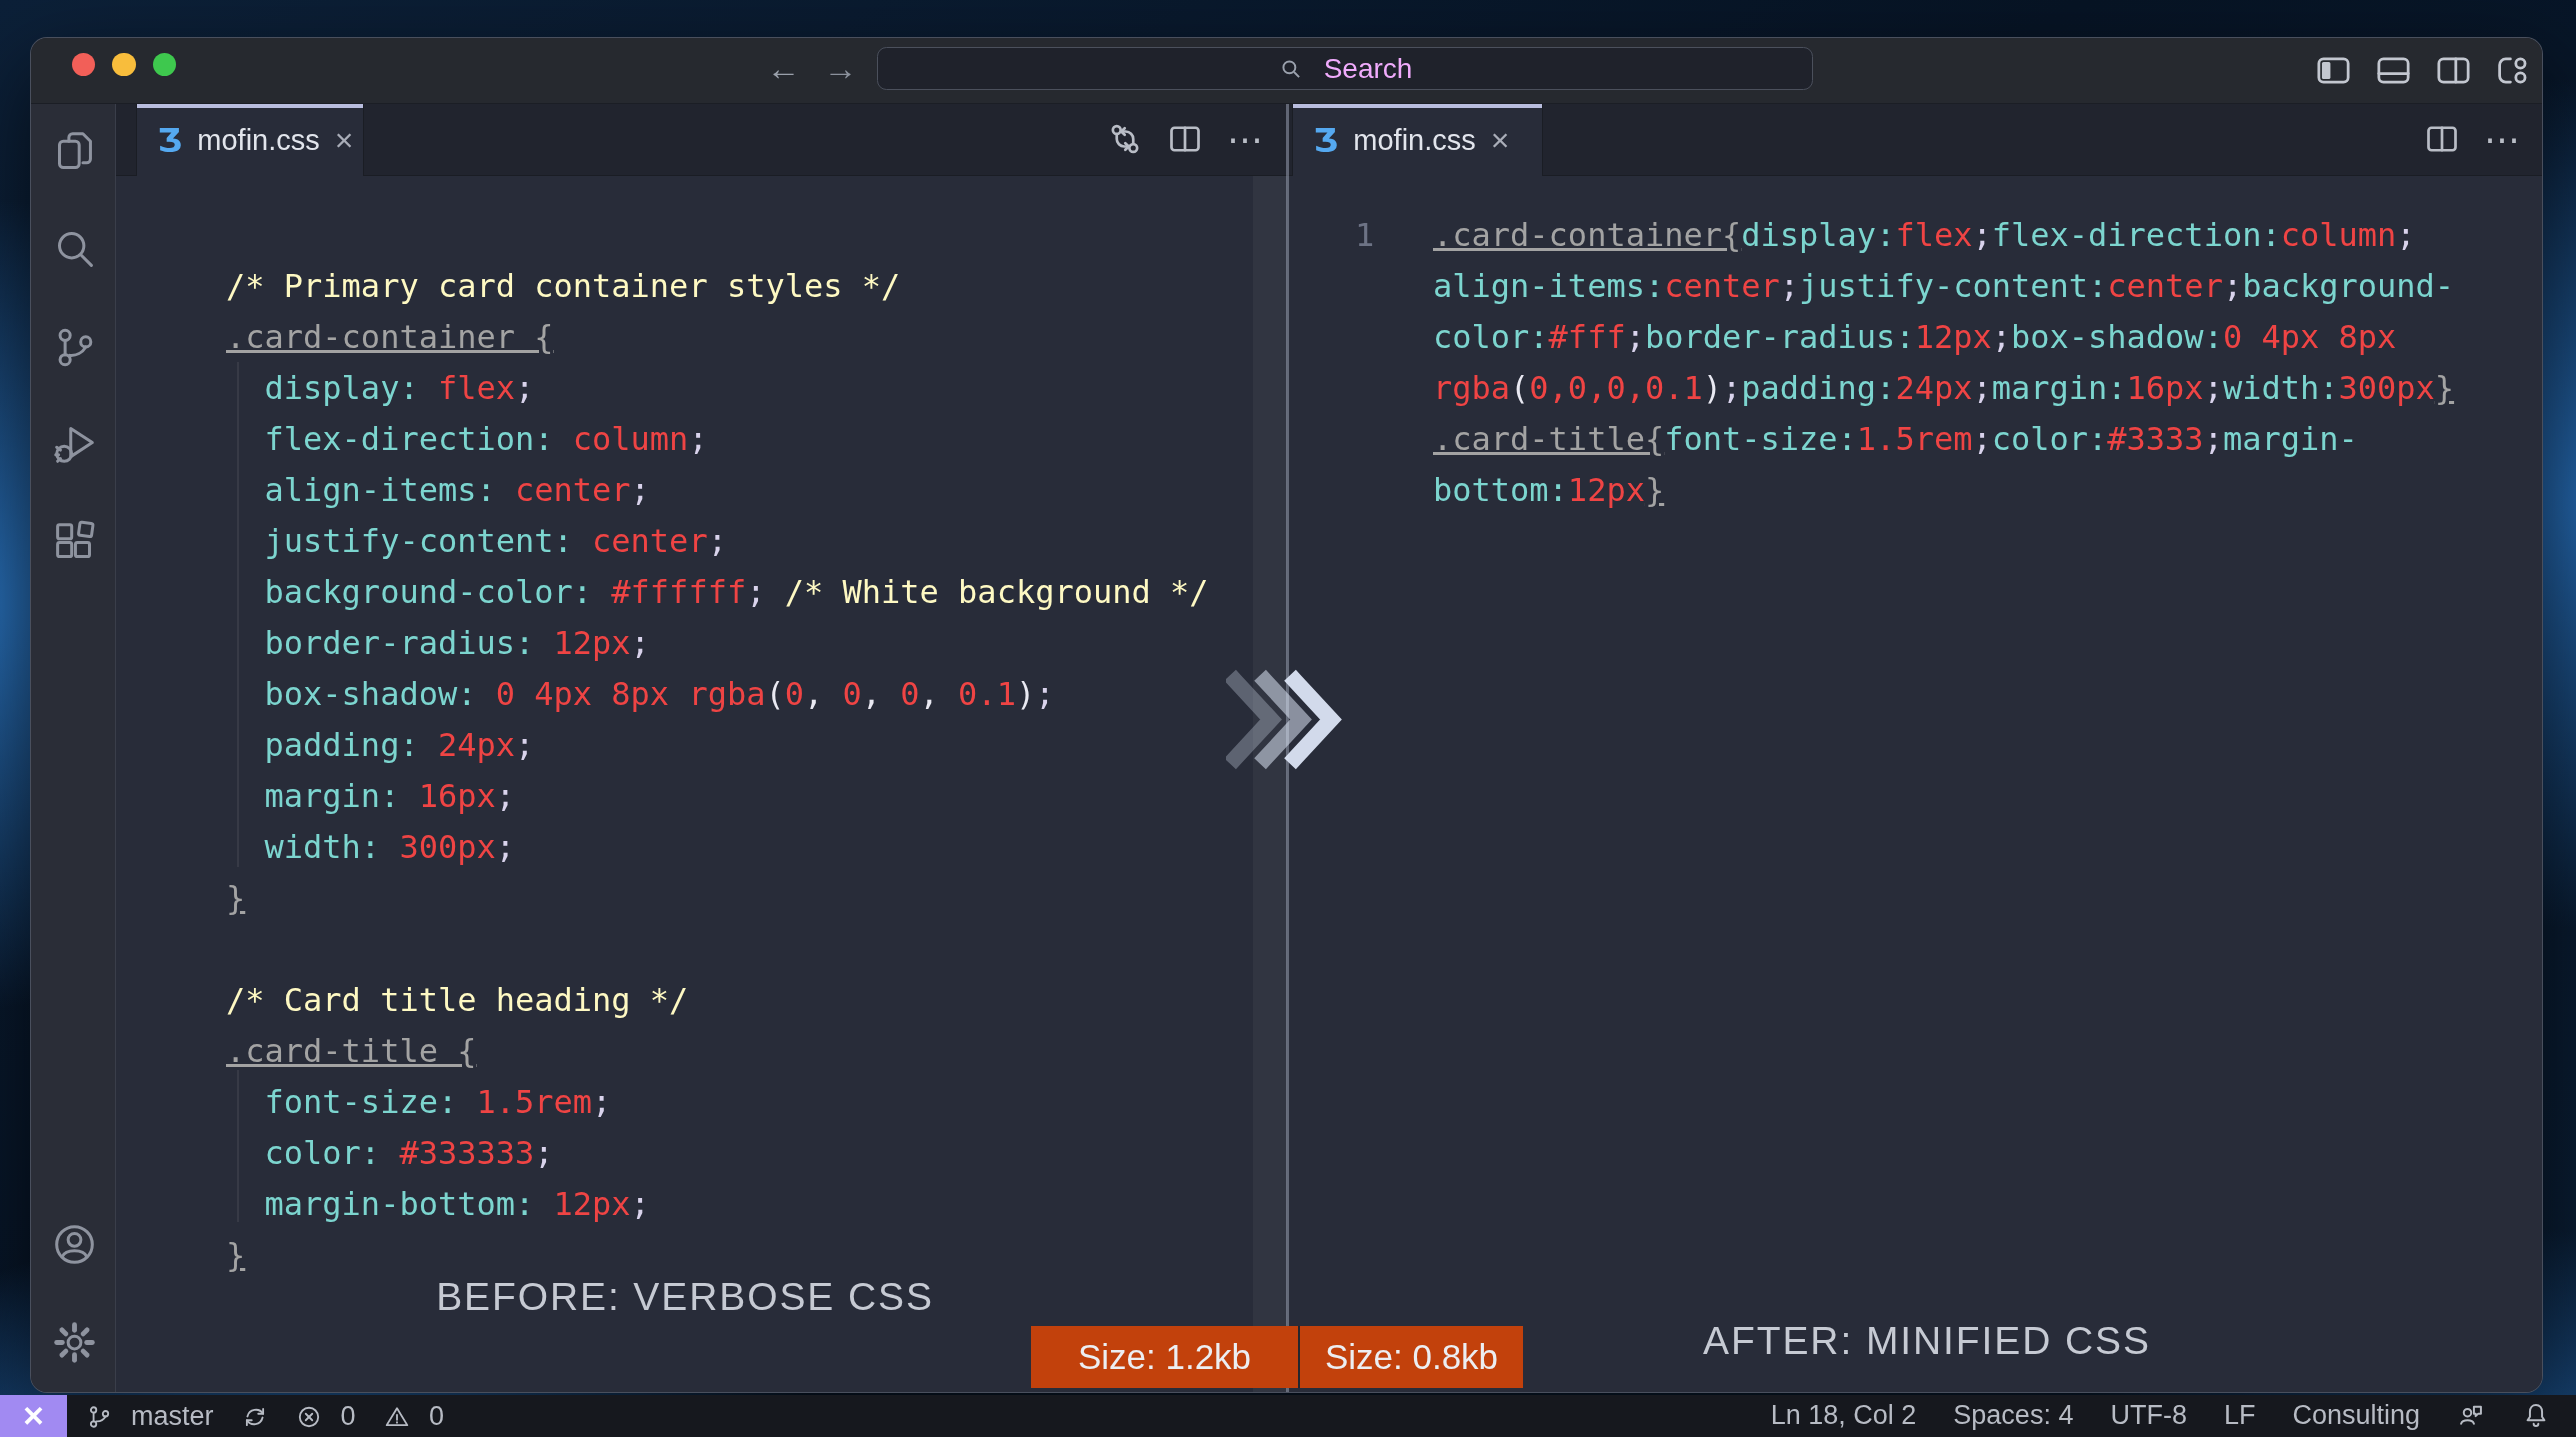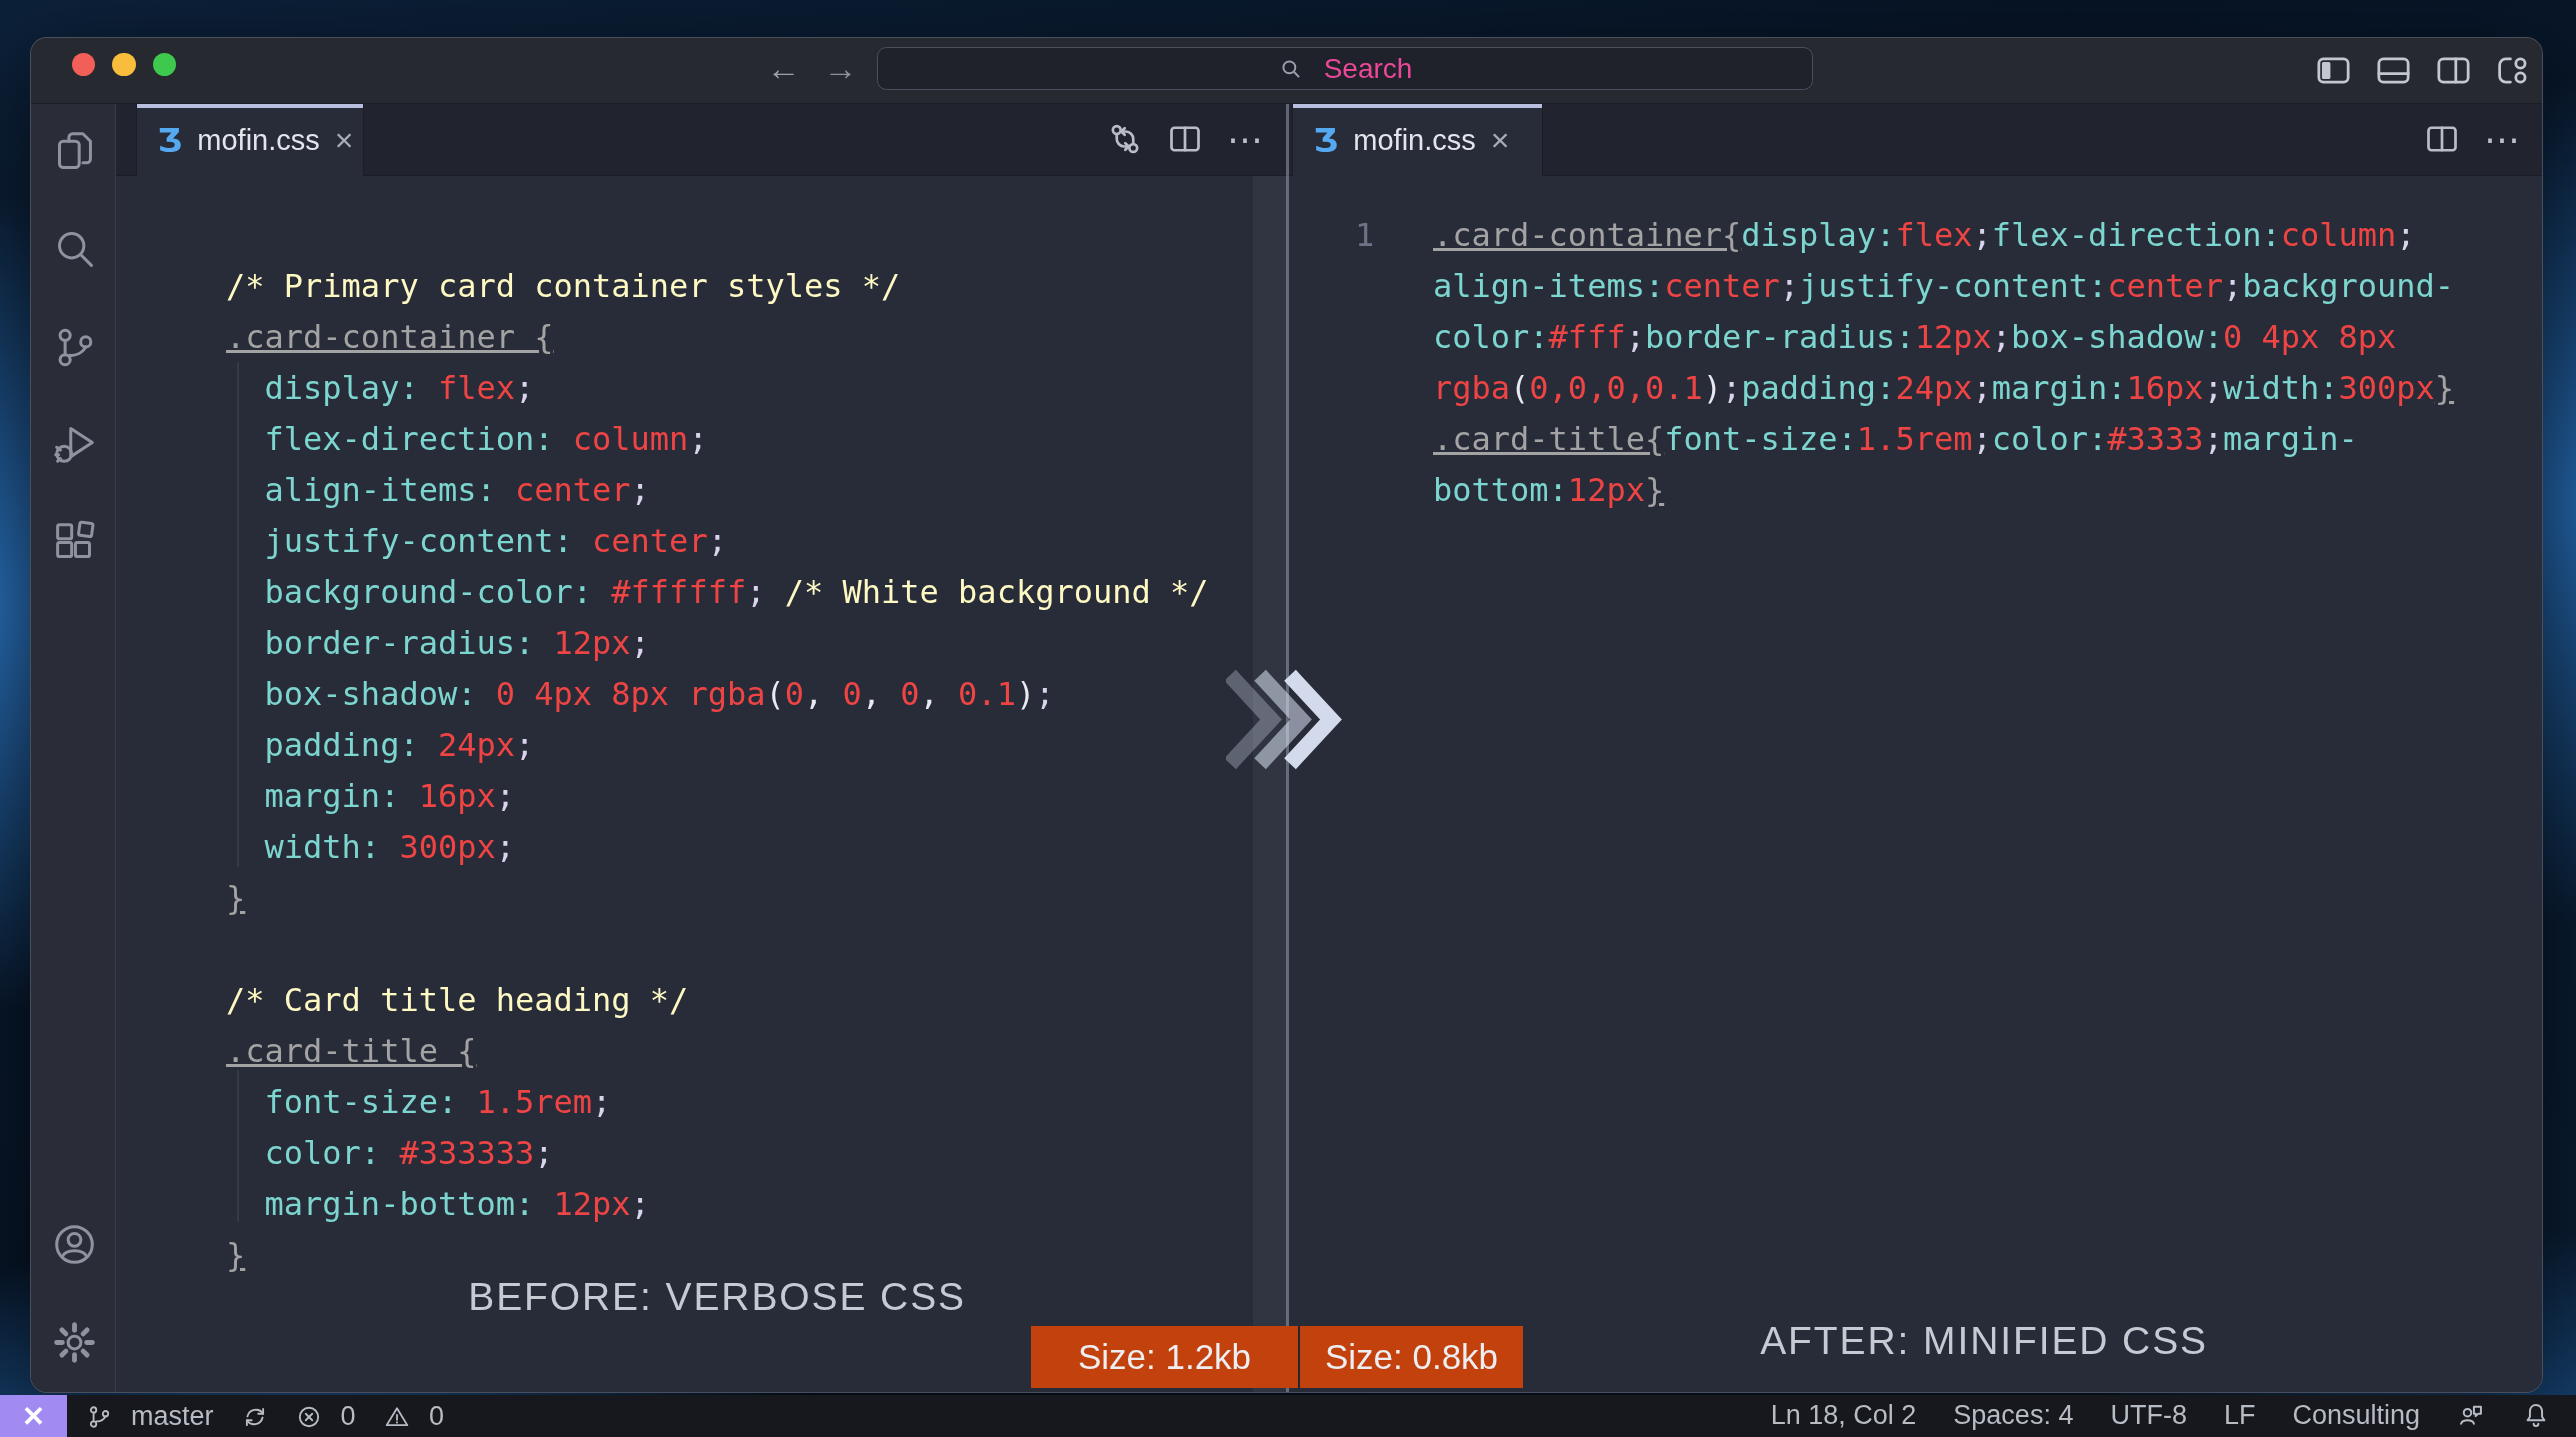"Search" .searchbox { color: #ec4899 -> #f0abfc }
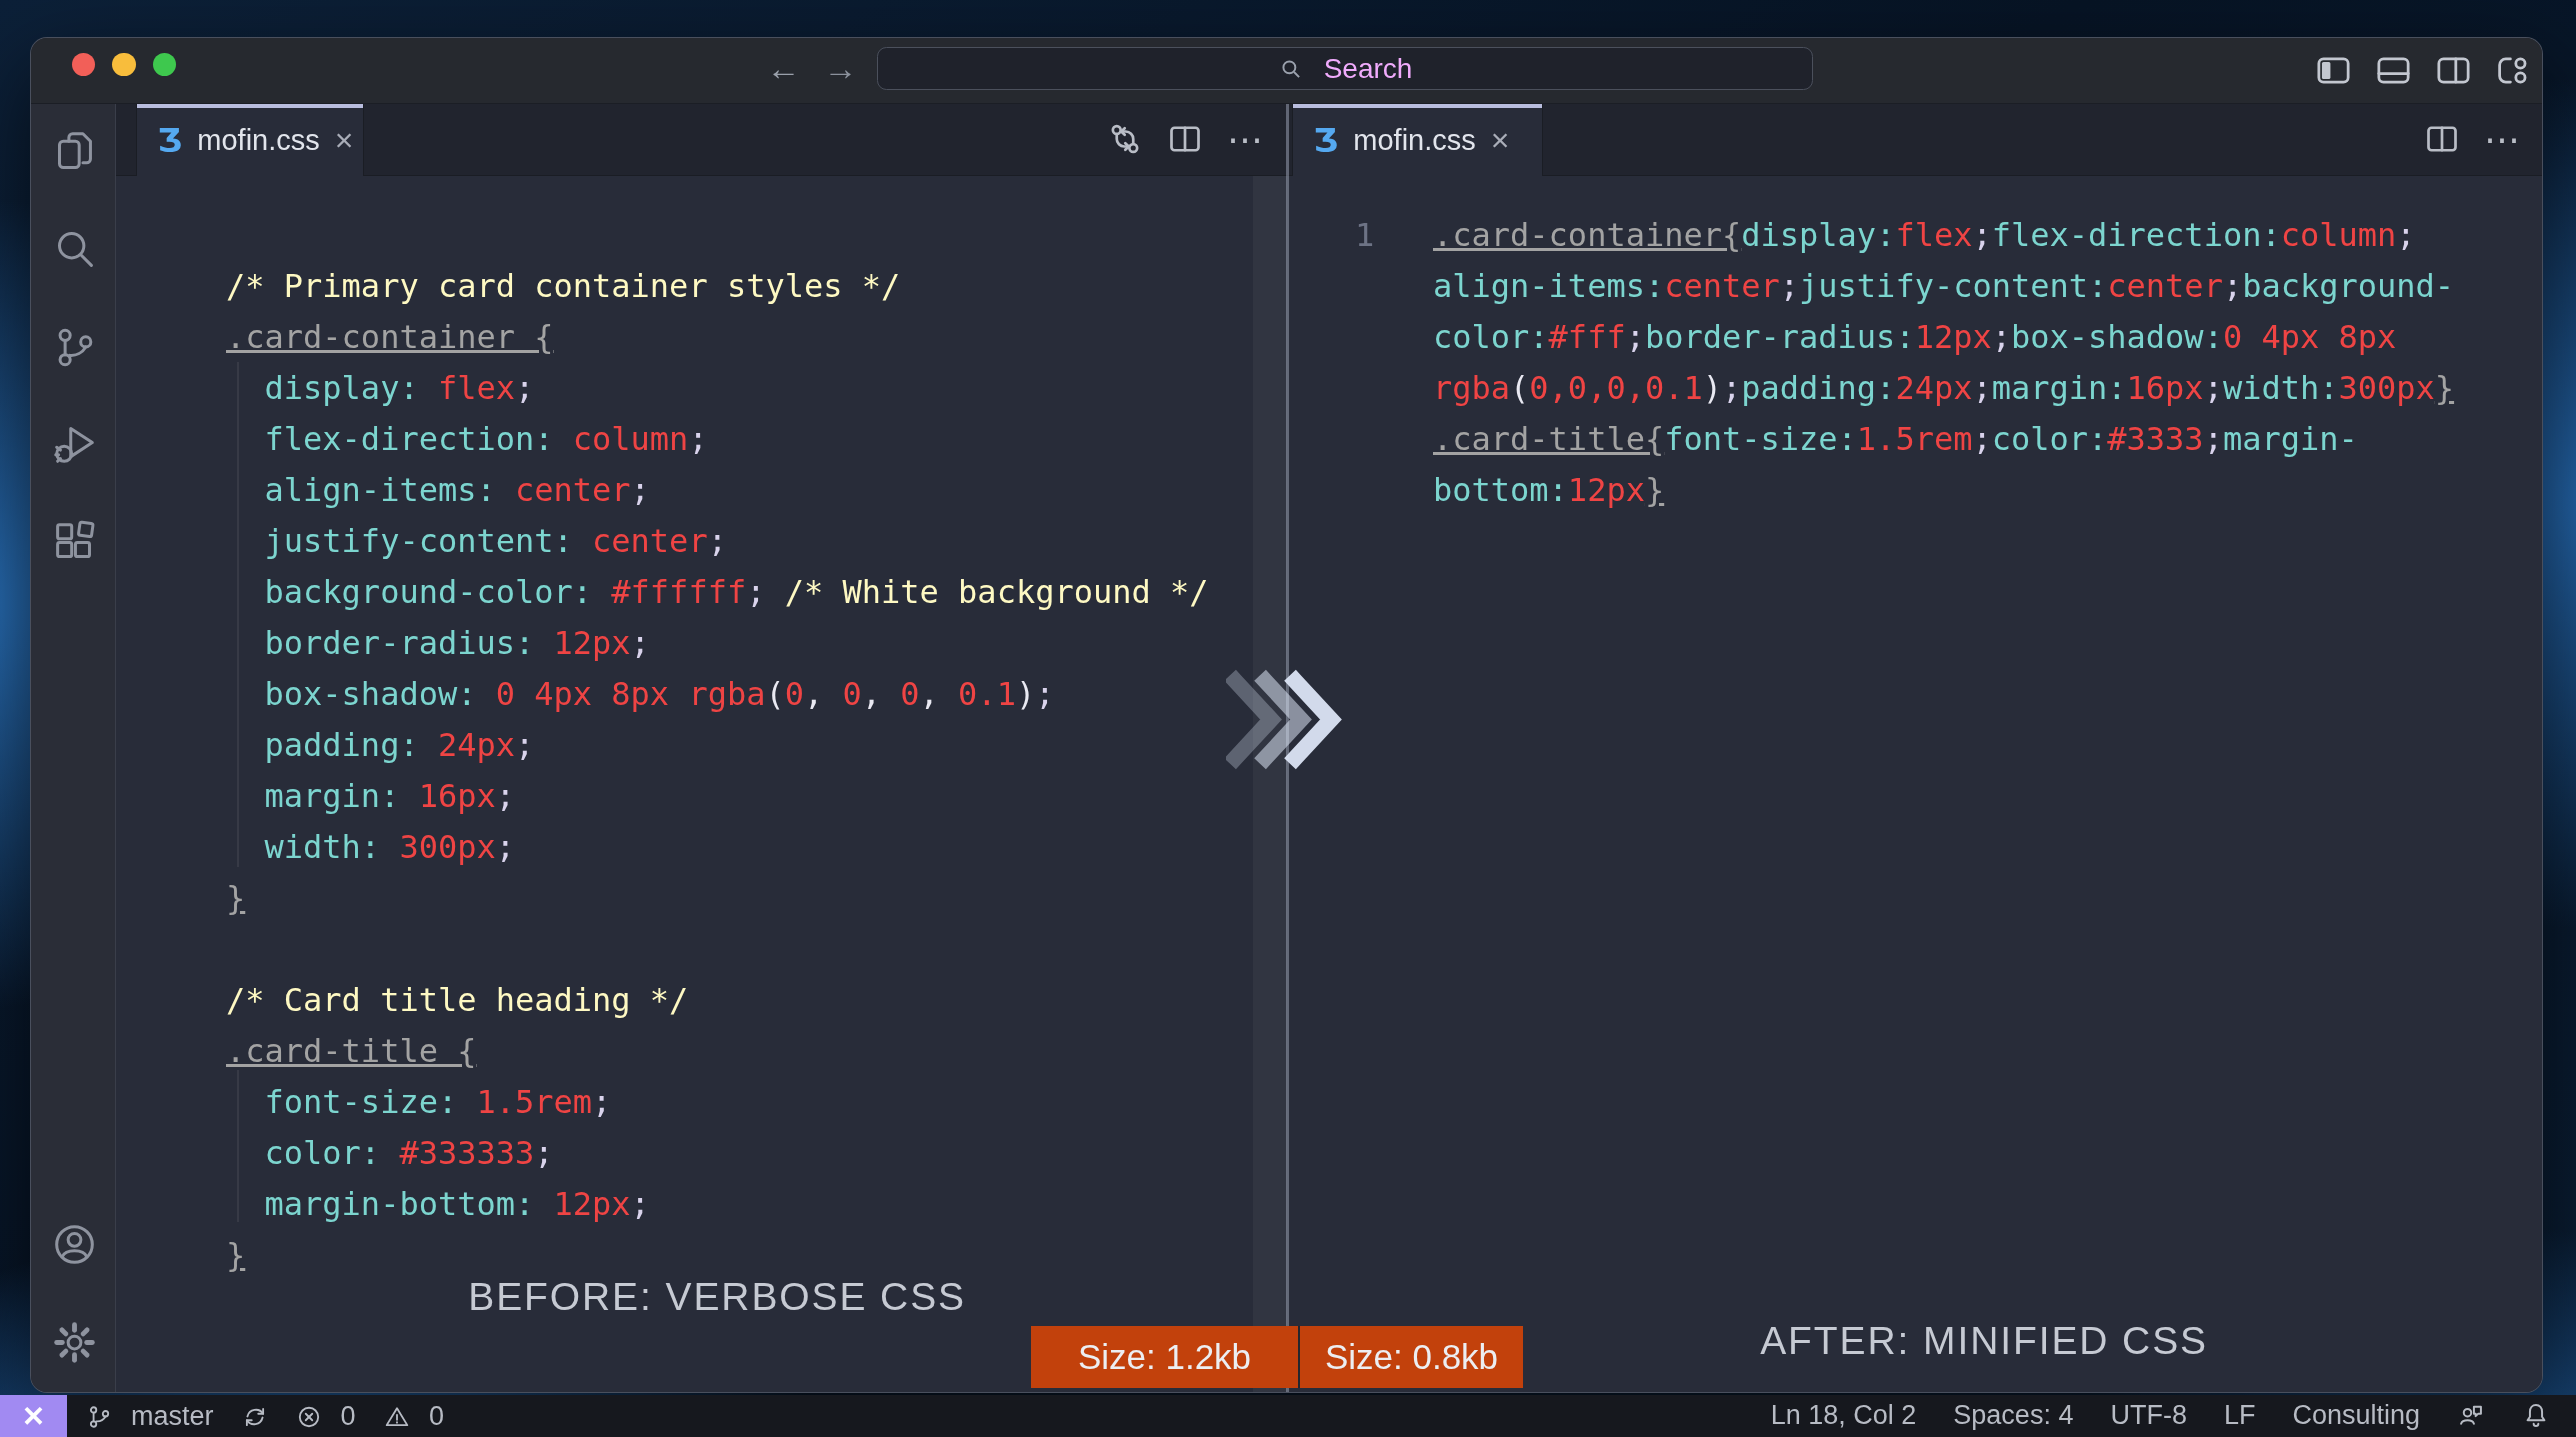"BEFORE: VERBOSE CSS" .caption { text-align: right -> center }
